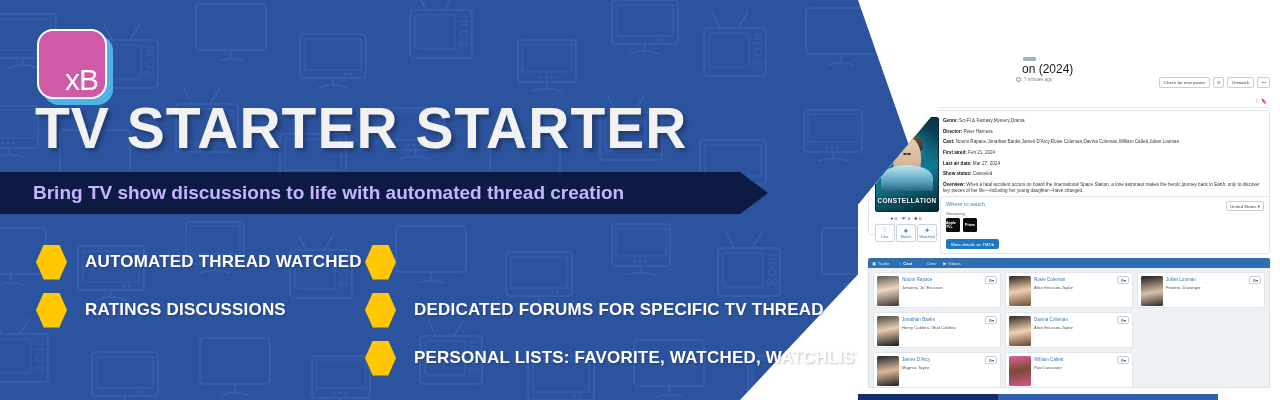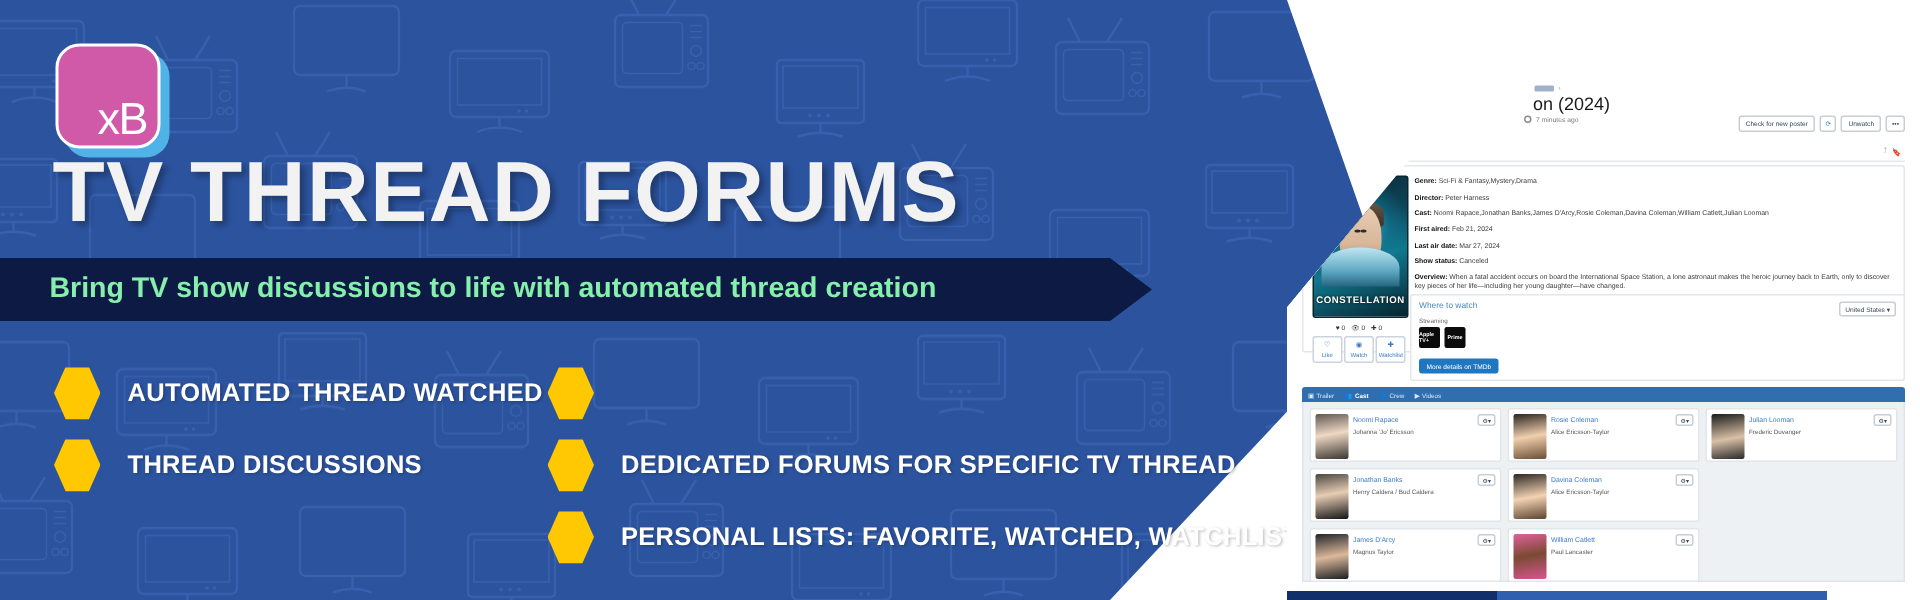"TV THREAD FORUMS" div { text: THREAD FORUMS -> STARTER STARTER }
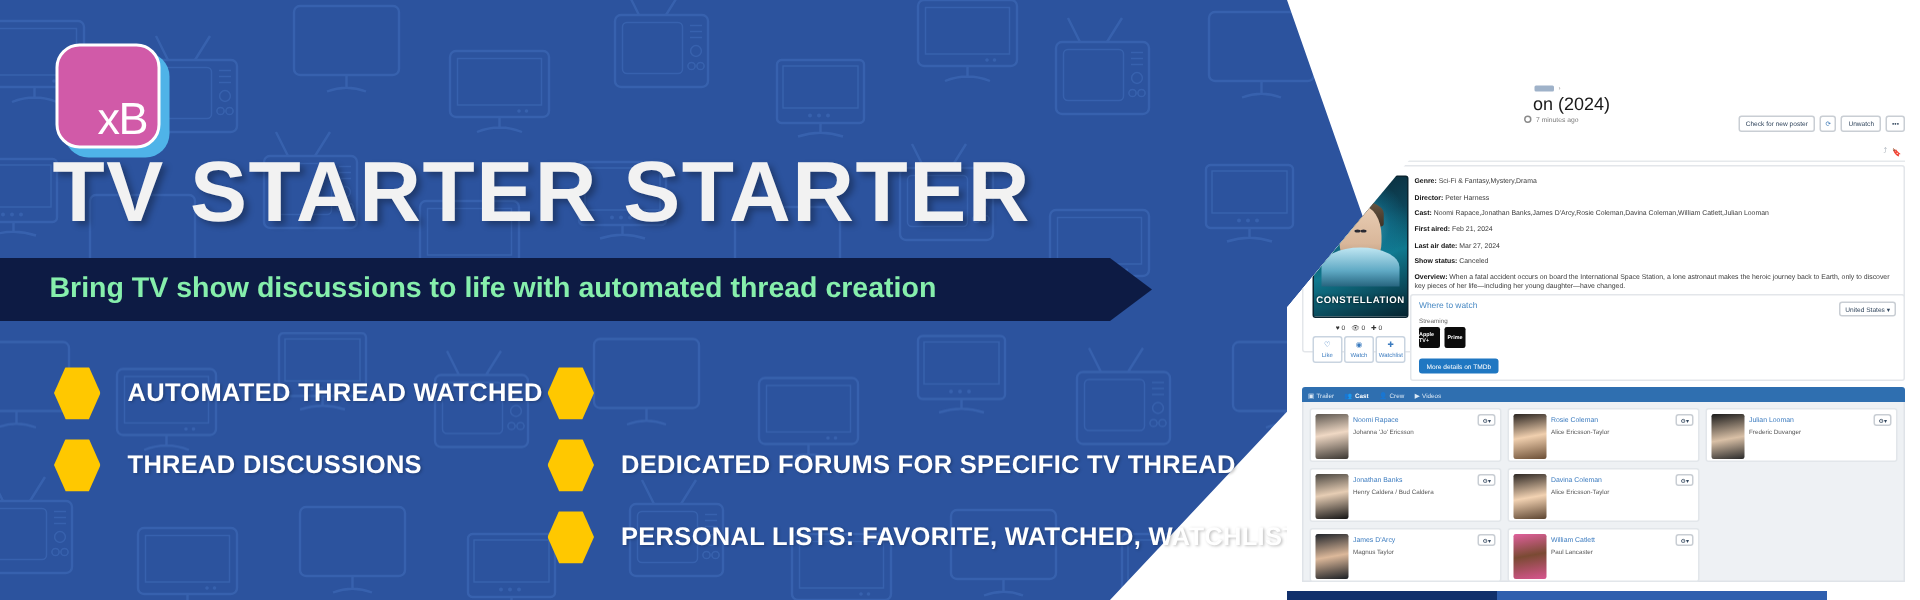"Bring TV show discussions to" #tagline-text { color: #86efac -> #c4b5fd }
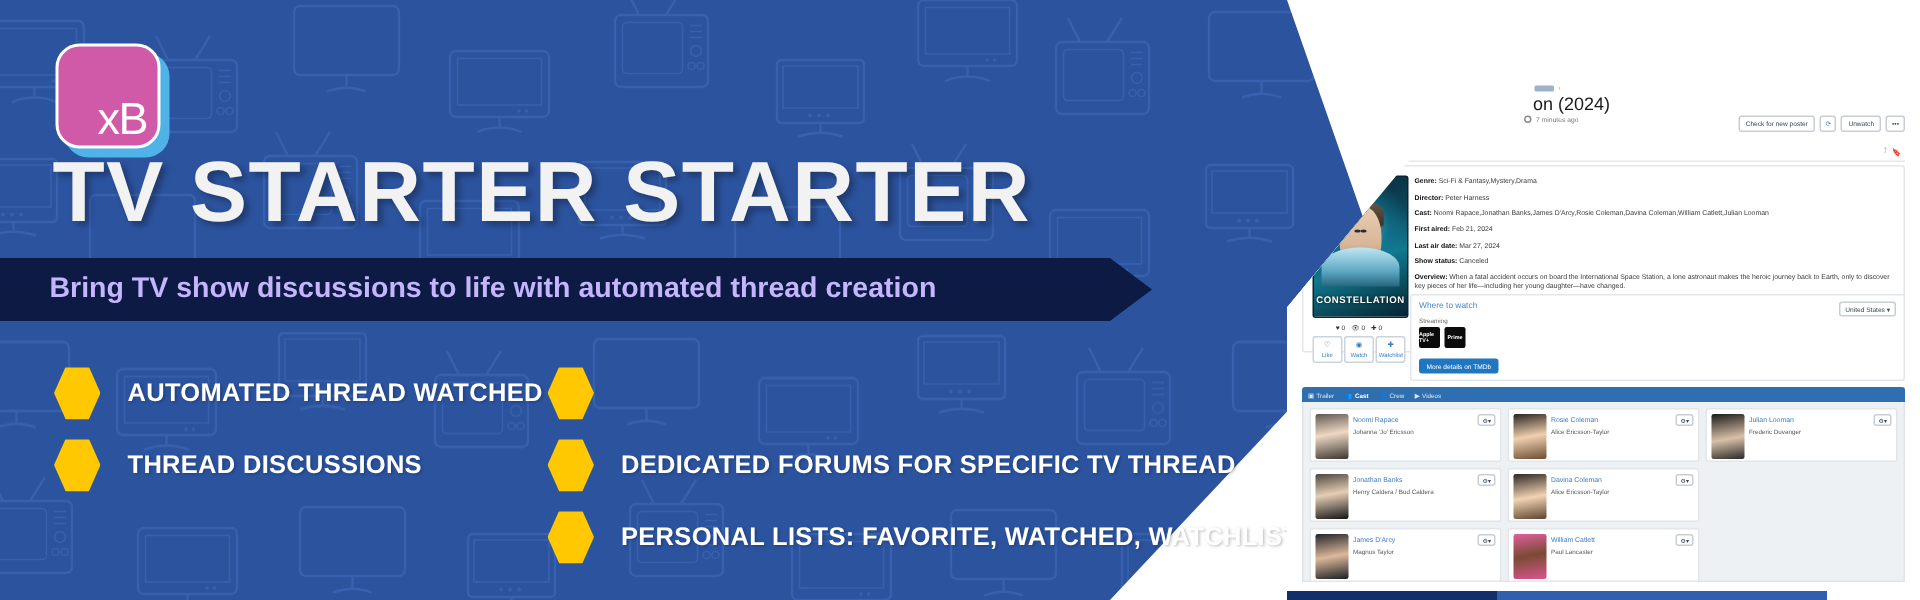"THREAD DISCUSSIONS" span.feat-label { text: THREAD -> RATINGS }
